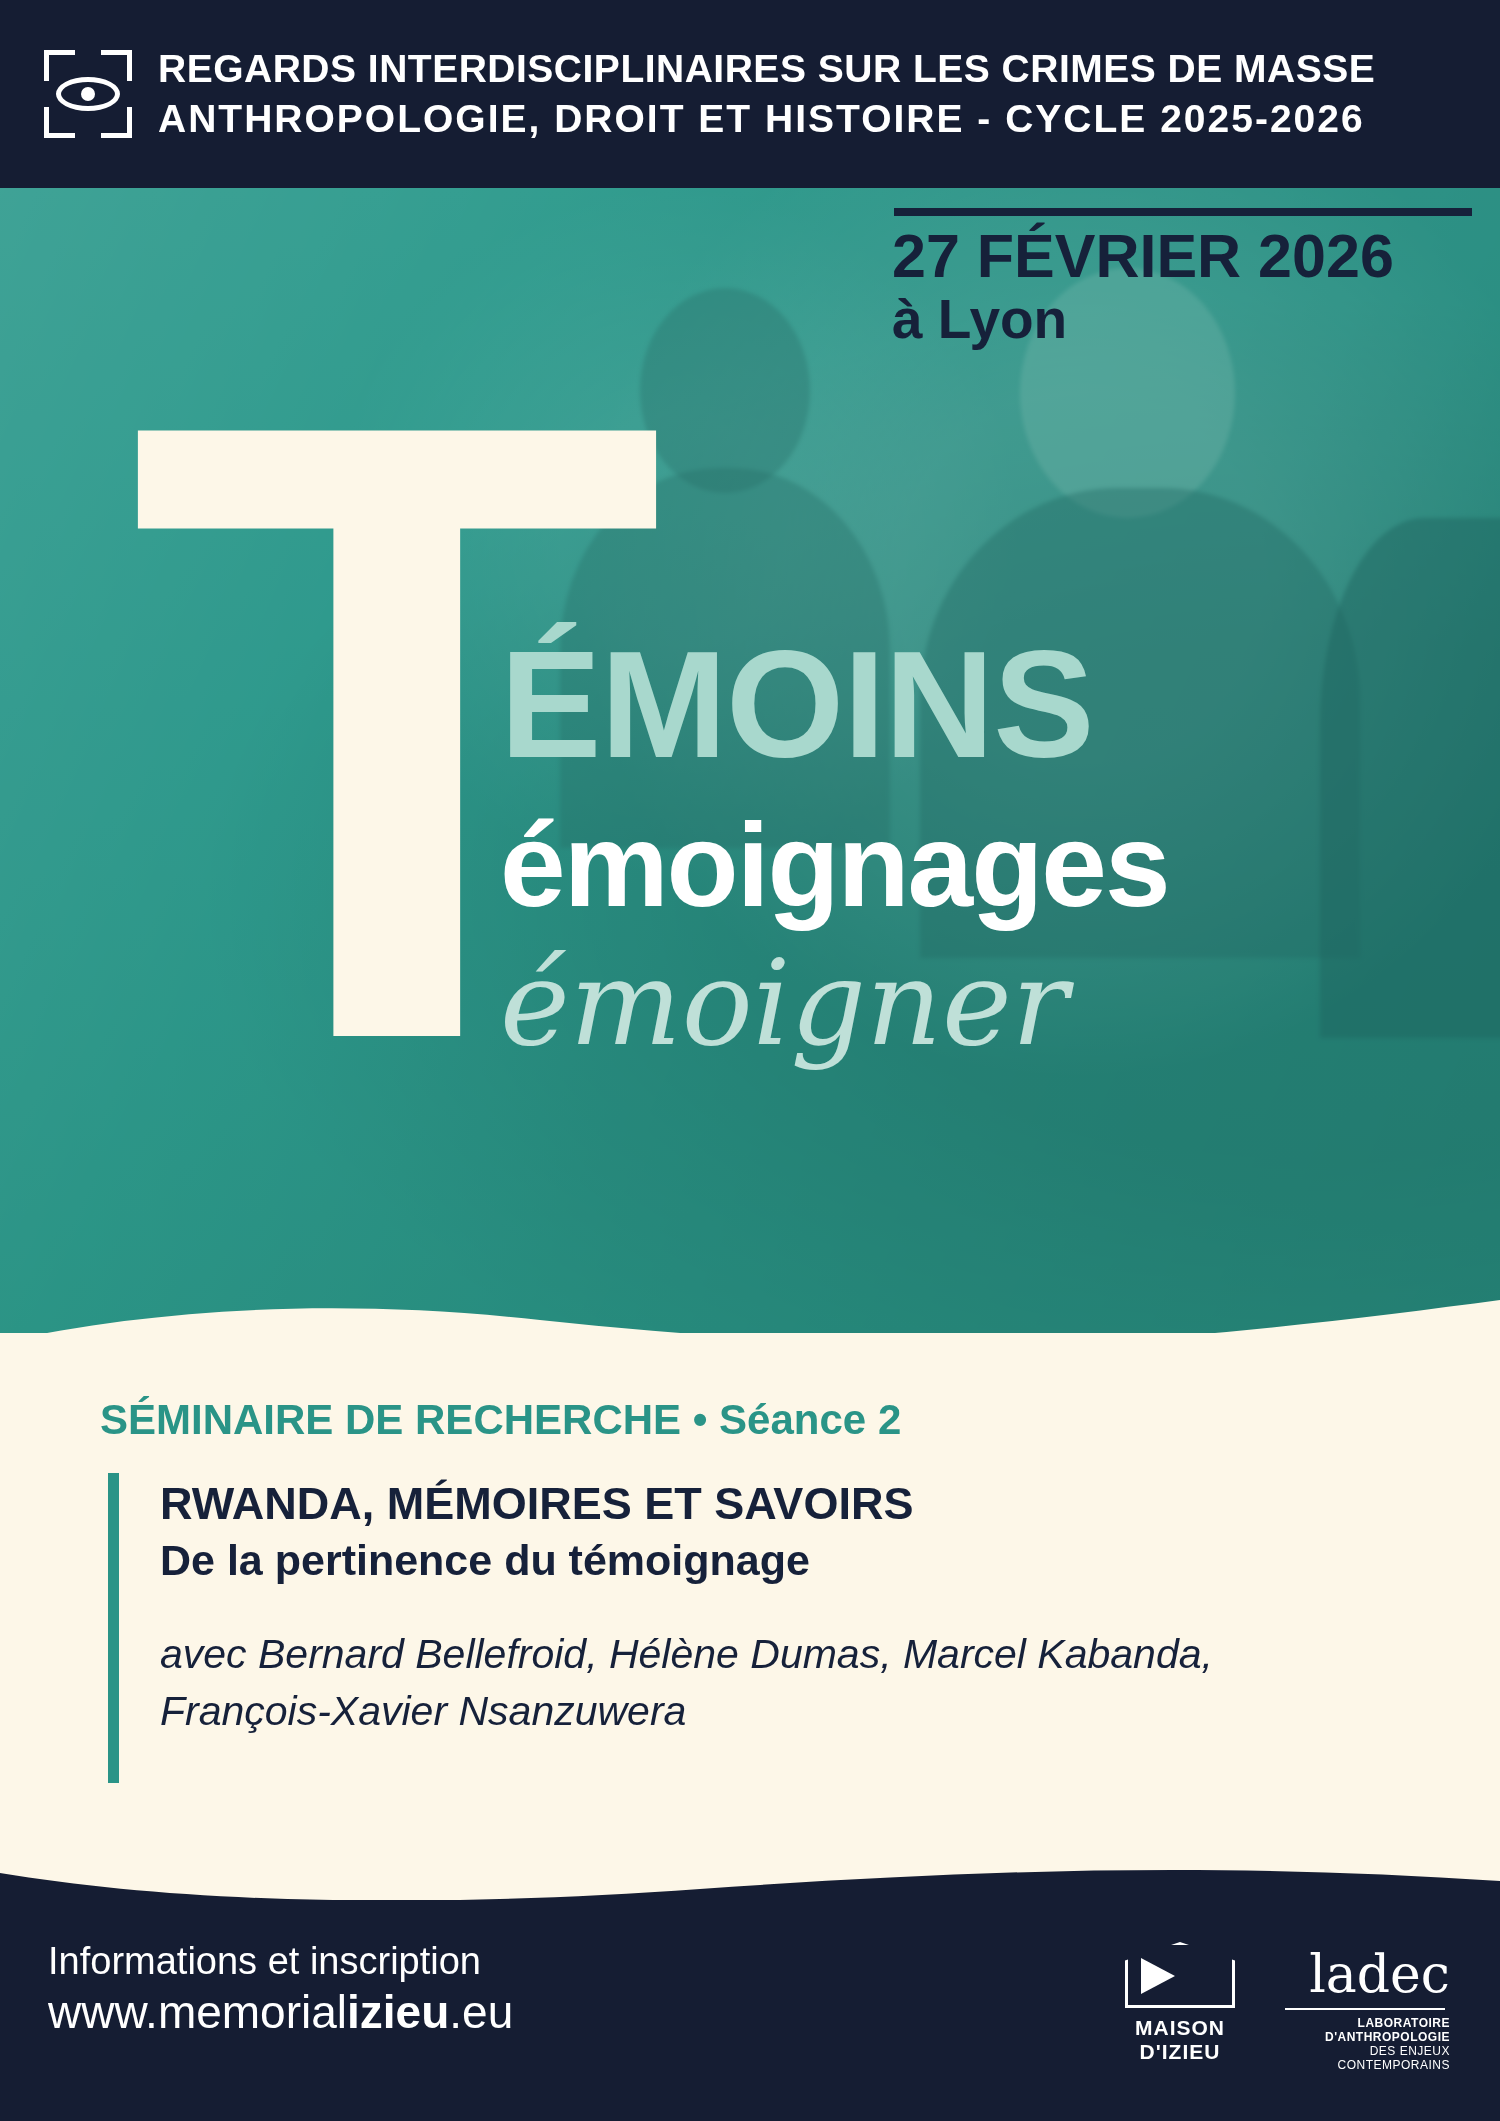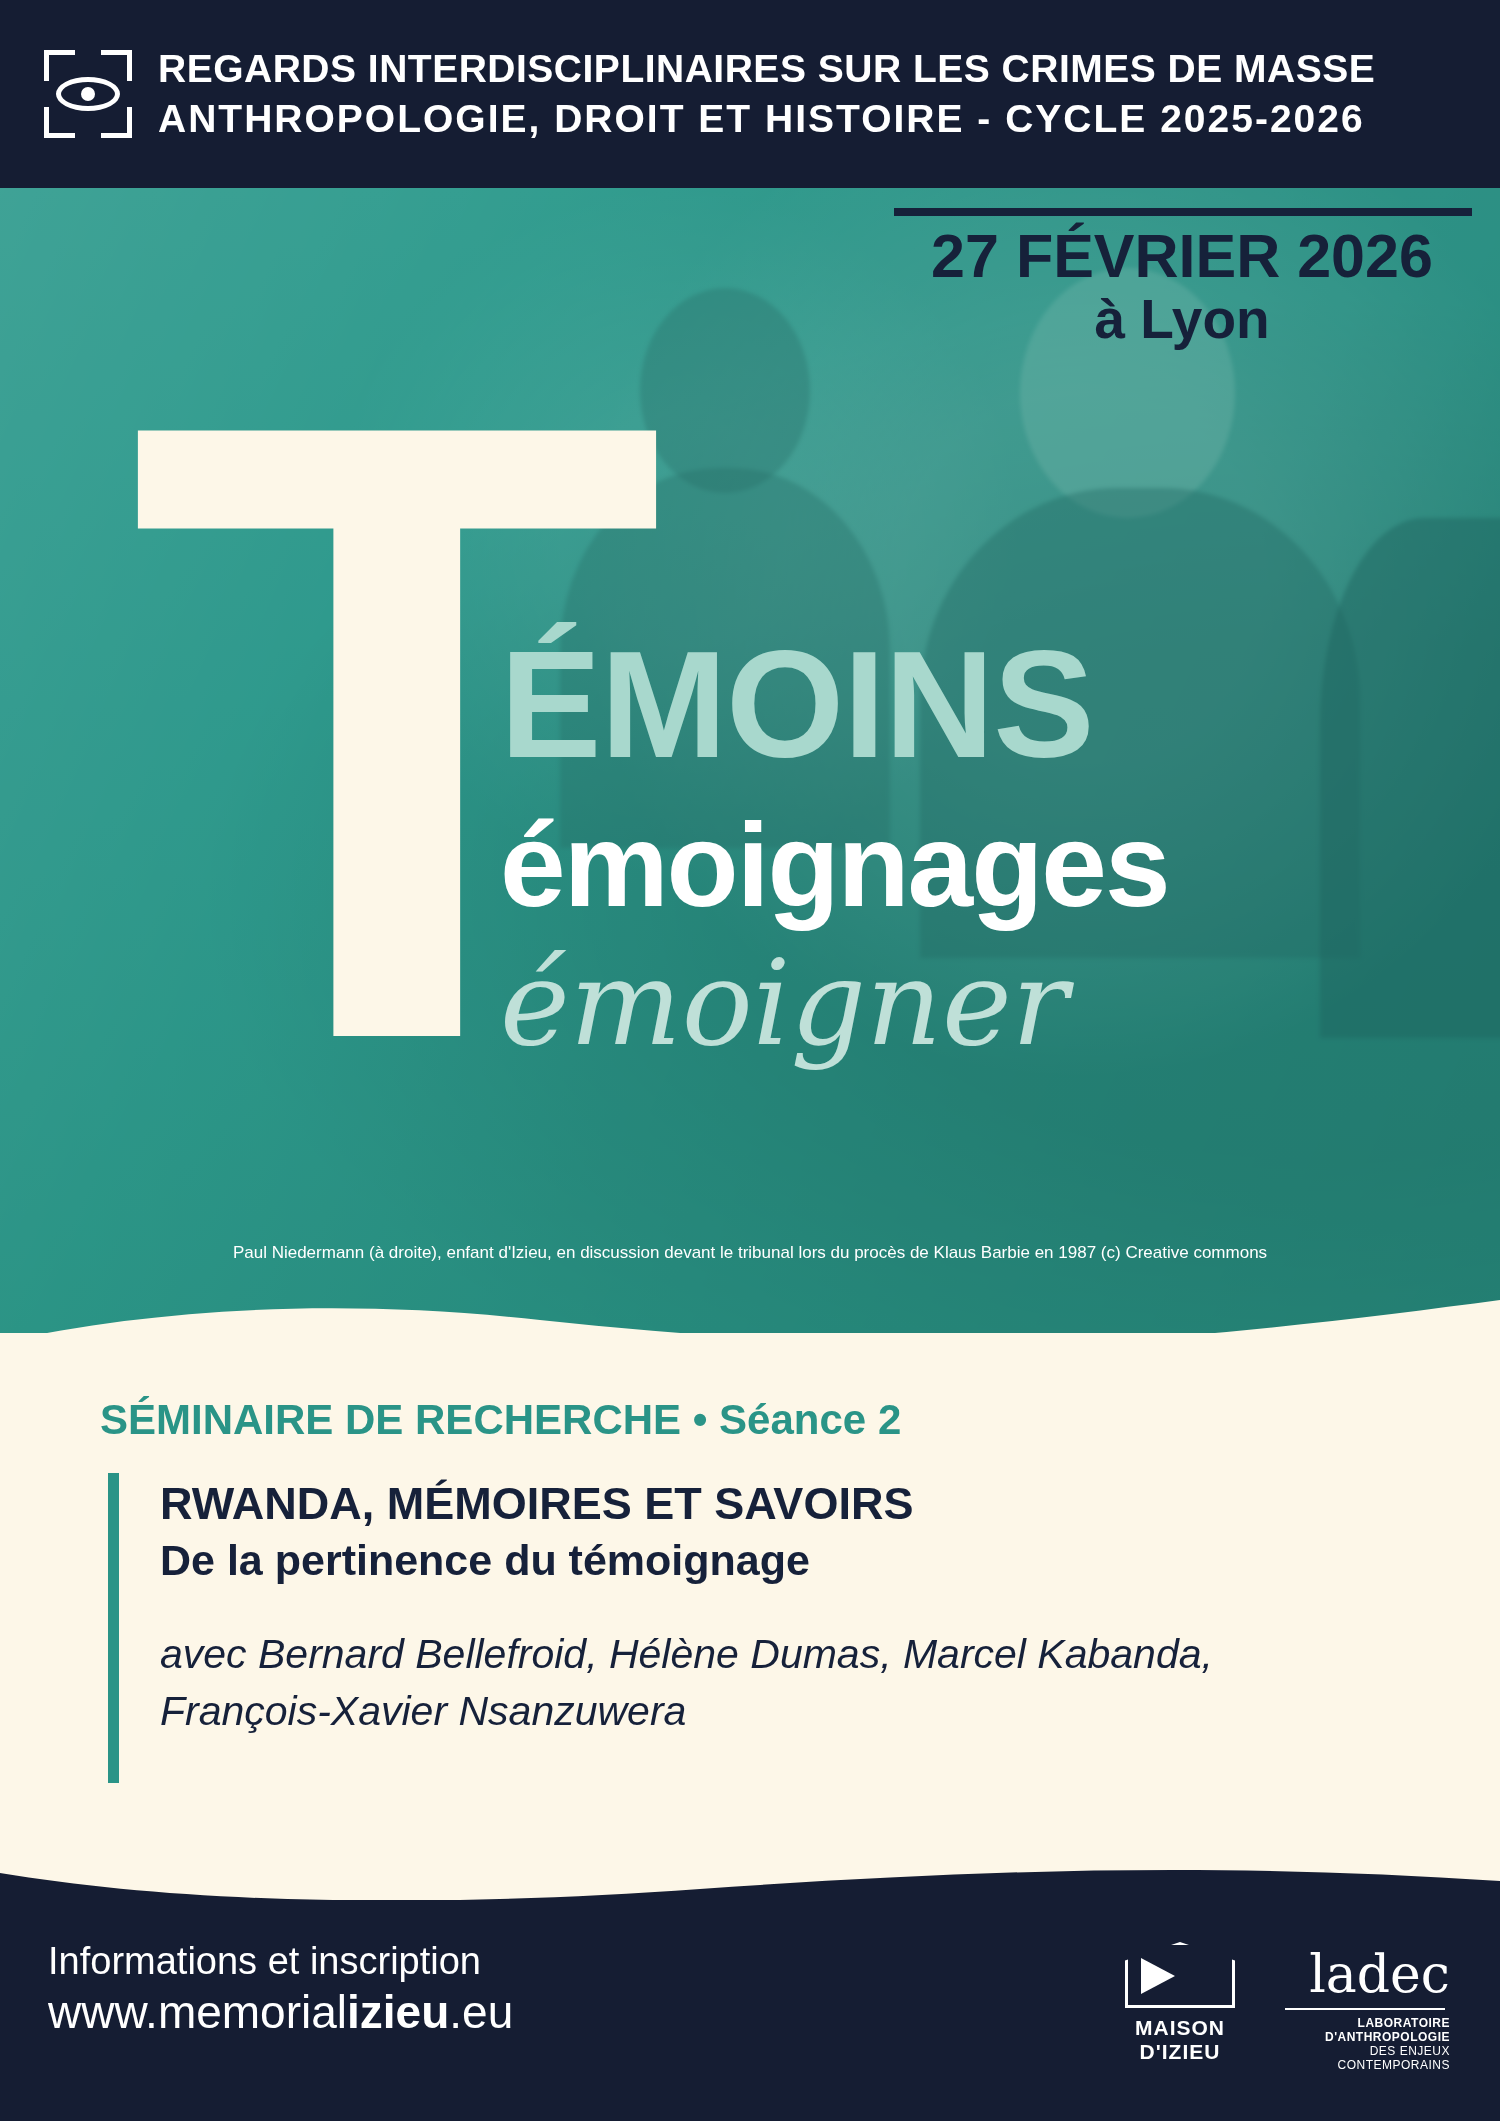"27 FÉVRIER 2026" .date-block { text-align: center -> left }
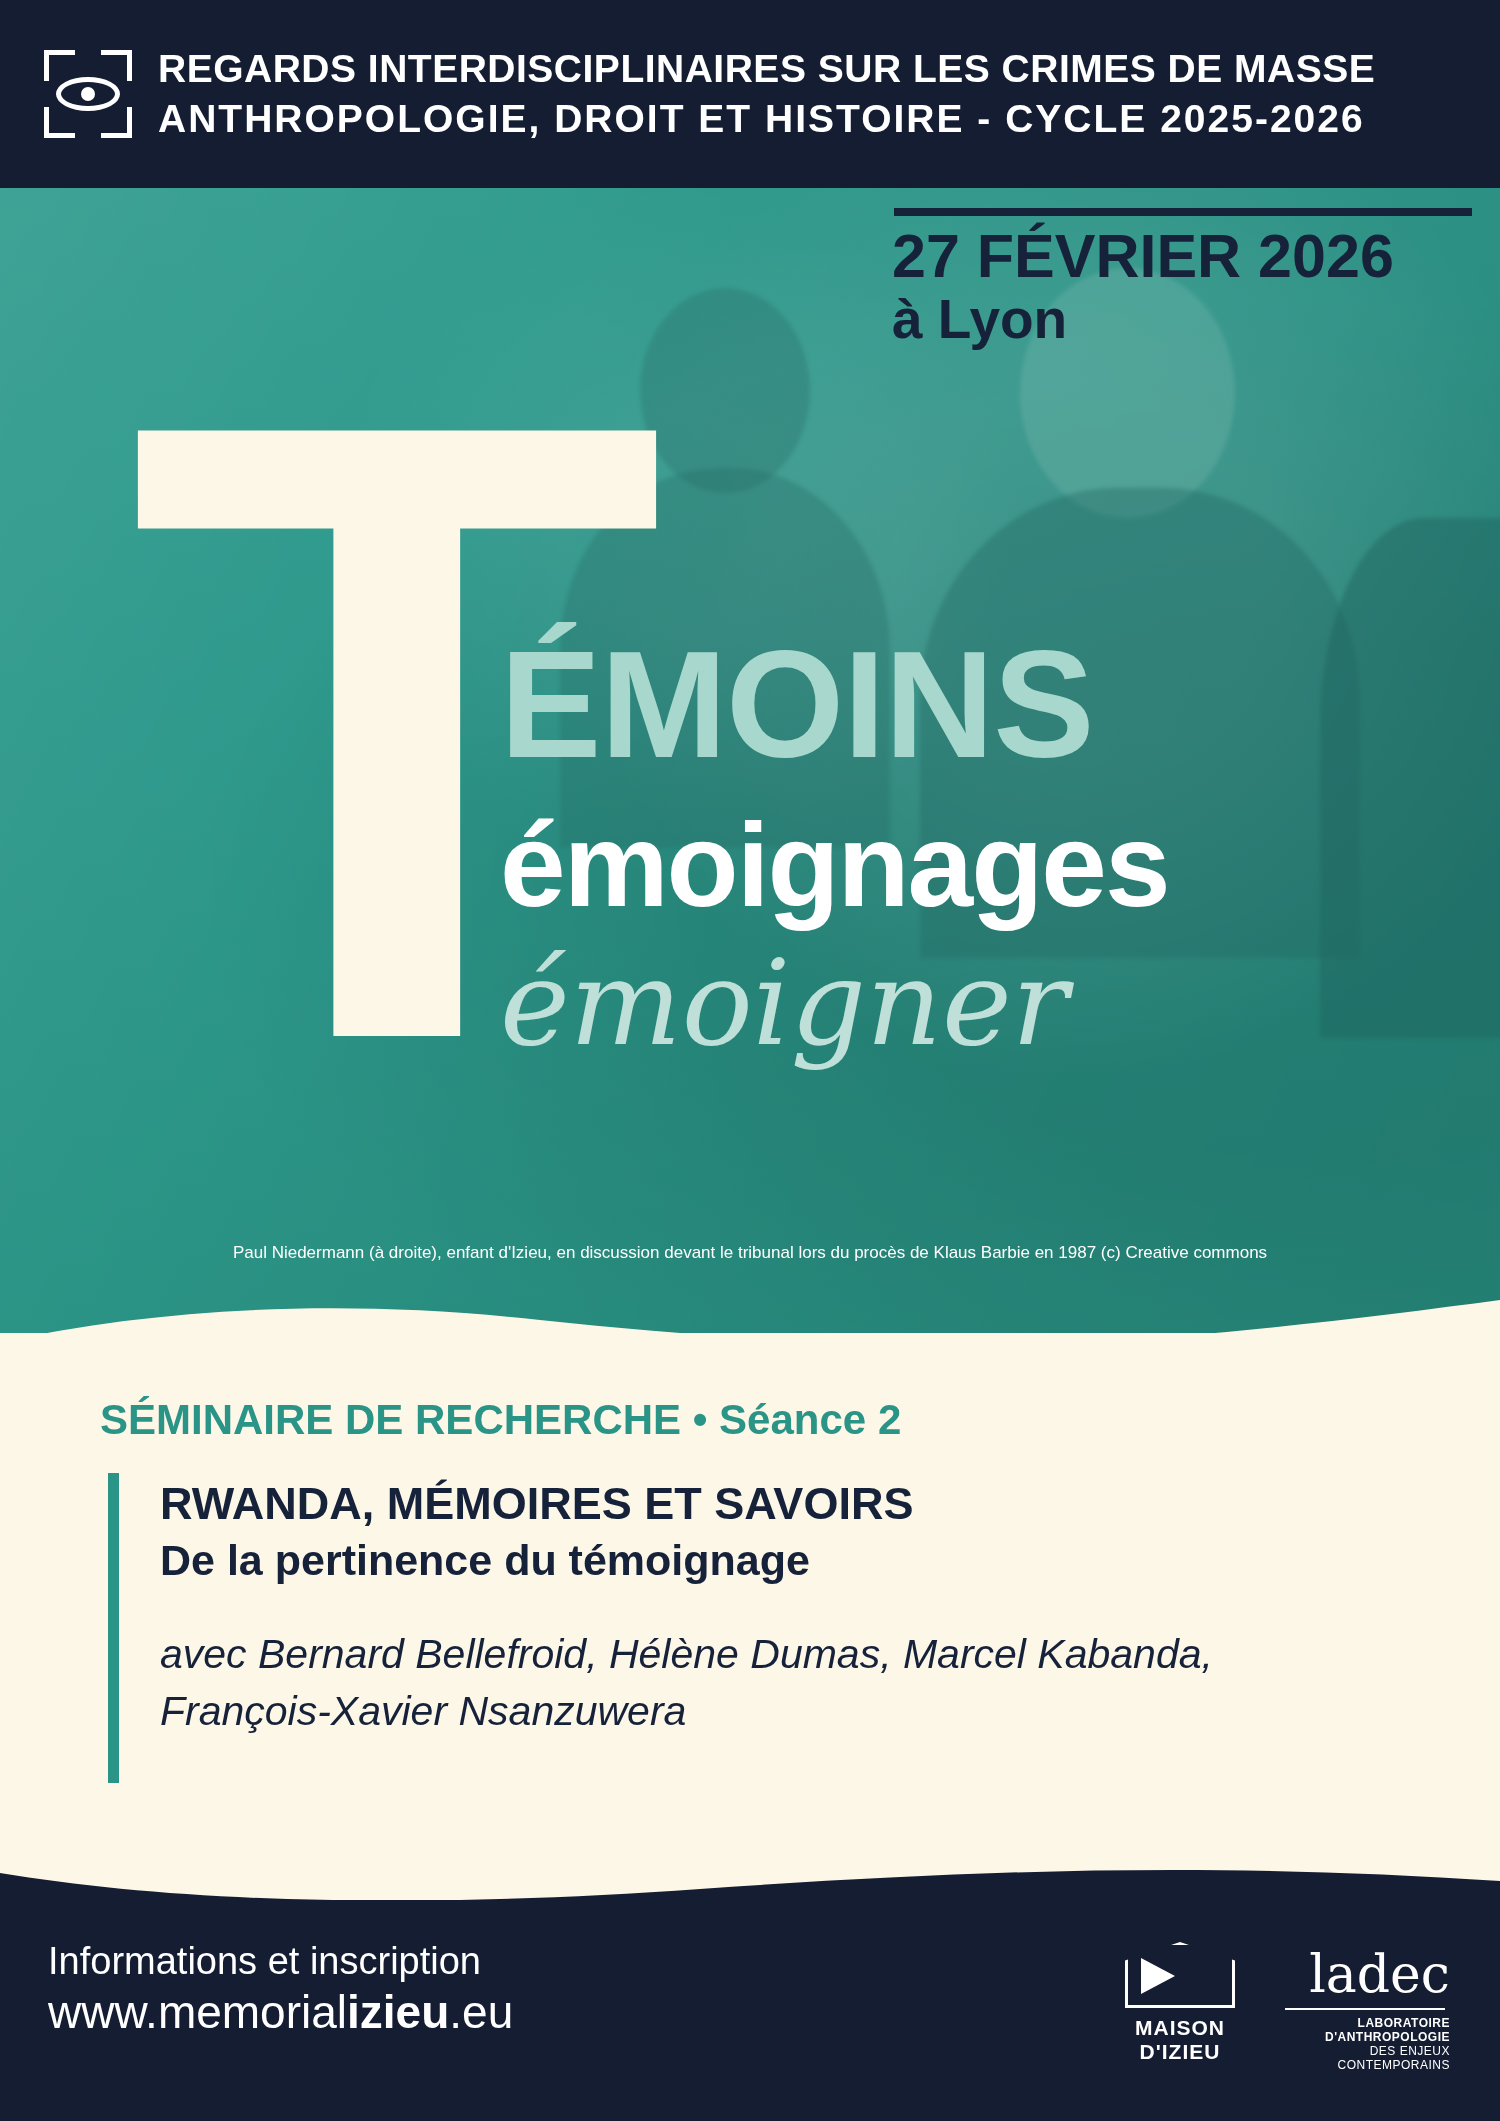"Paul Niedermann (à droite), enfant" div.photo-credit { html: <div>Paul Niedermann (à droite), enfant d'Izieu, en discussion devant le tribunal lors du procès de Klaus Barbie en 1987 (c) Creative commons</div> -> none }
